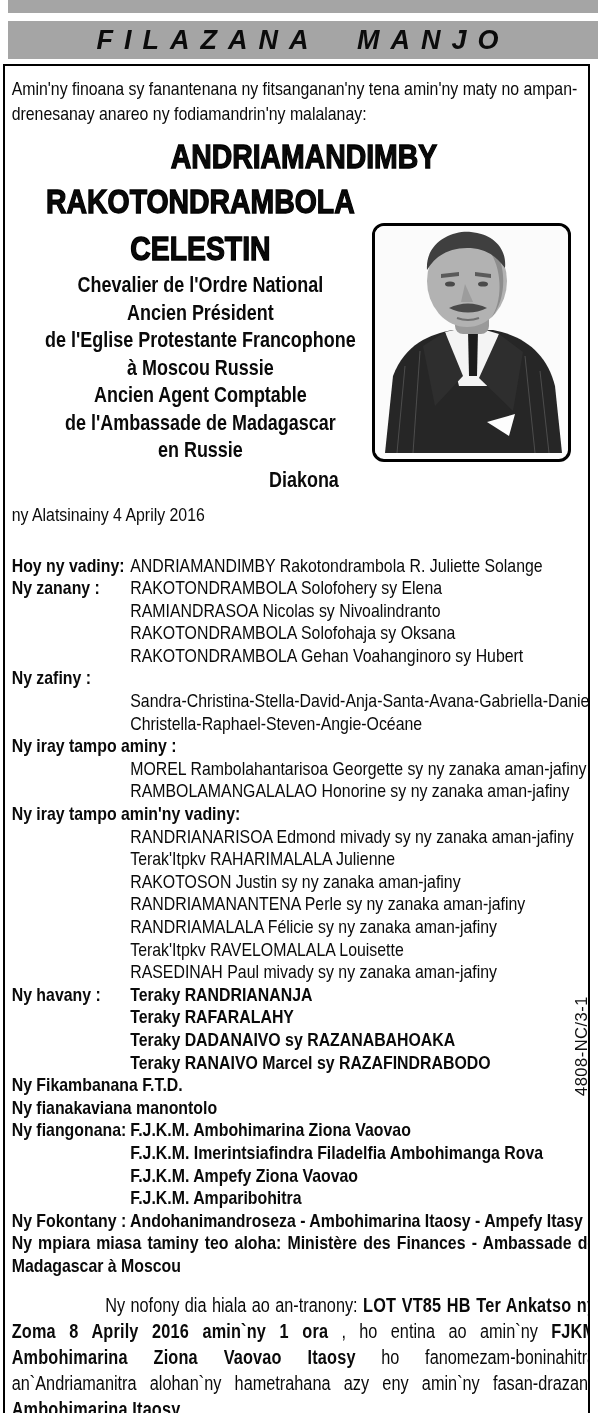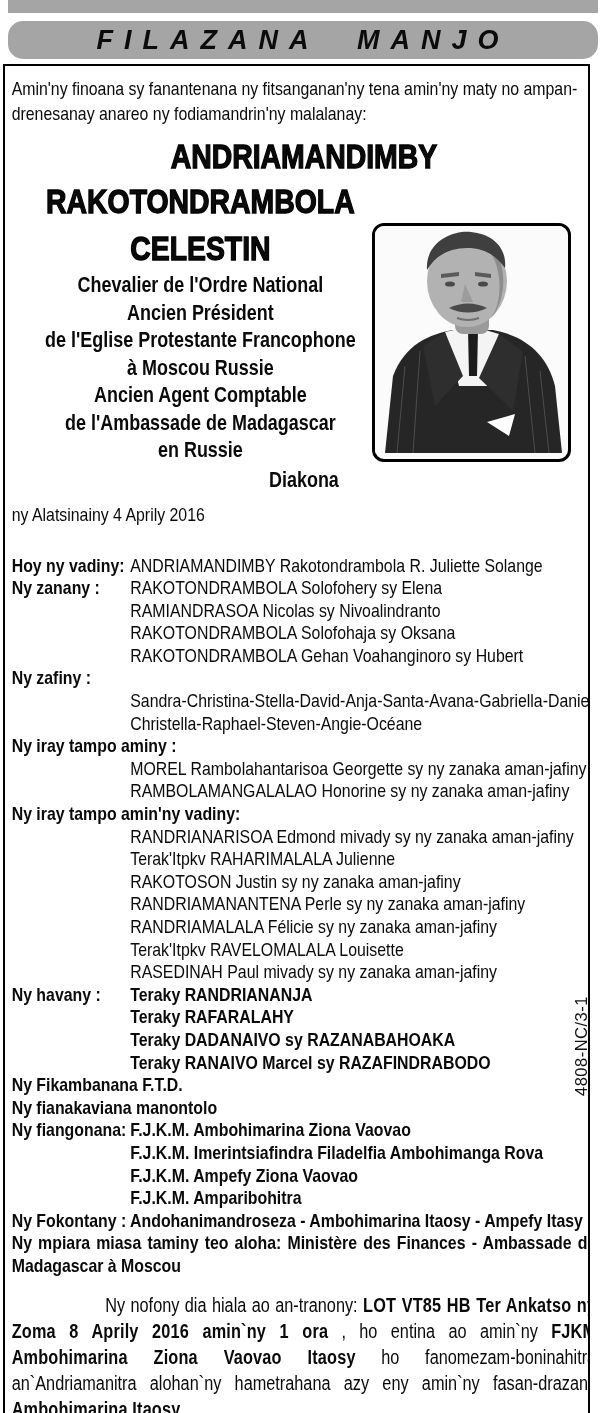"FILAZANA MANJO" .masthead { border-radius: 15px -> none }
